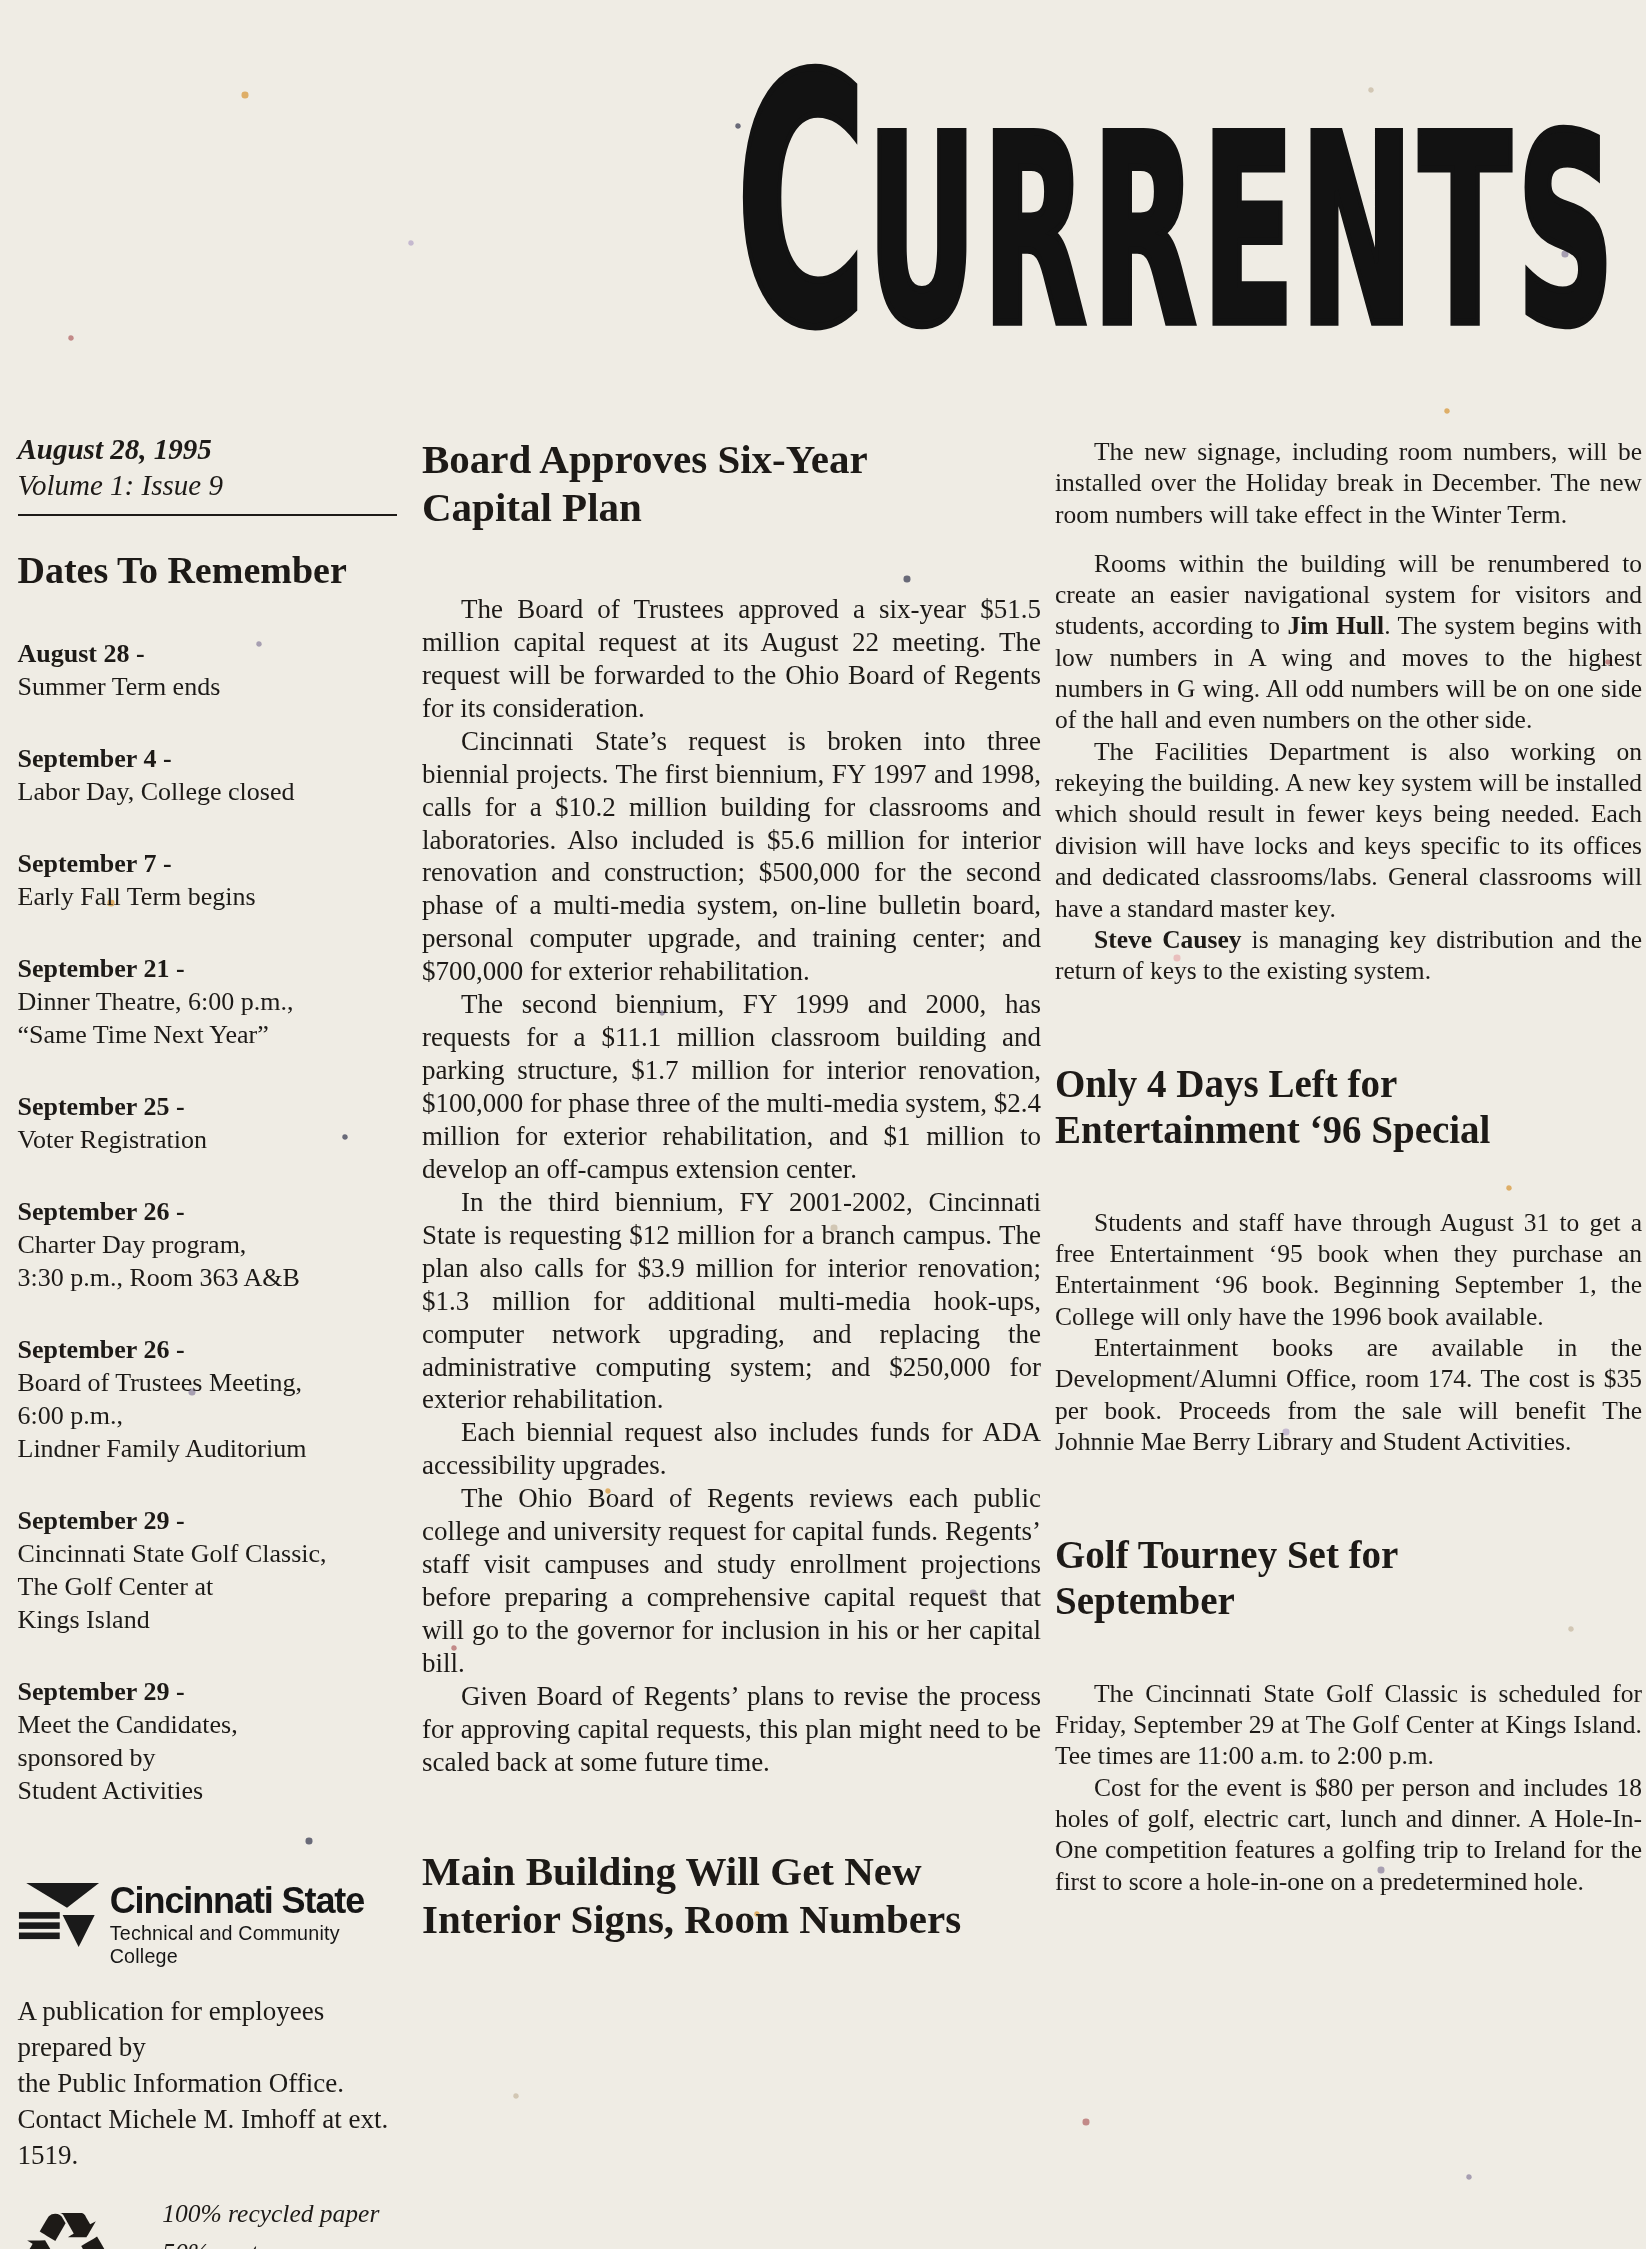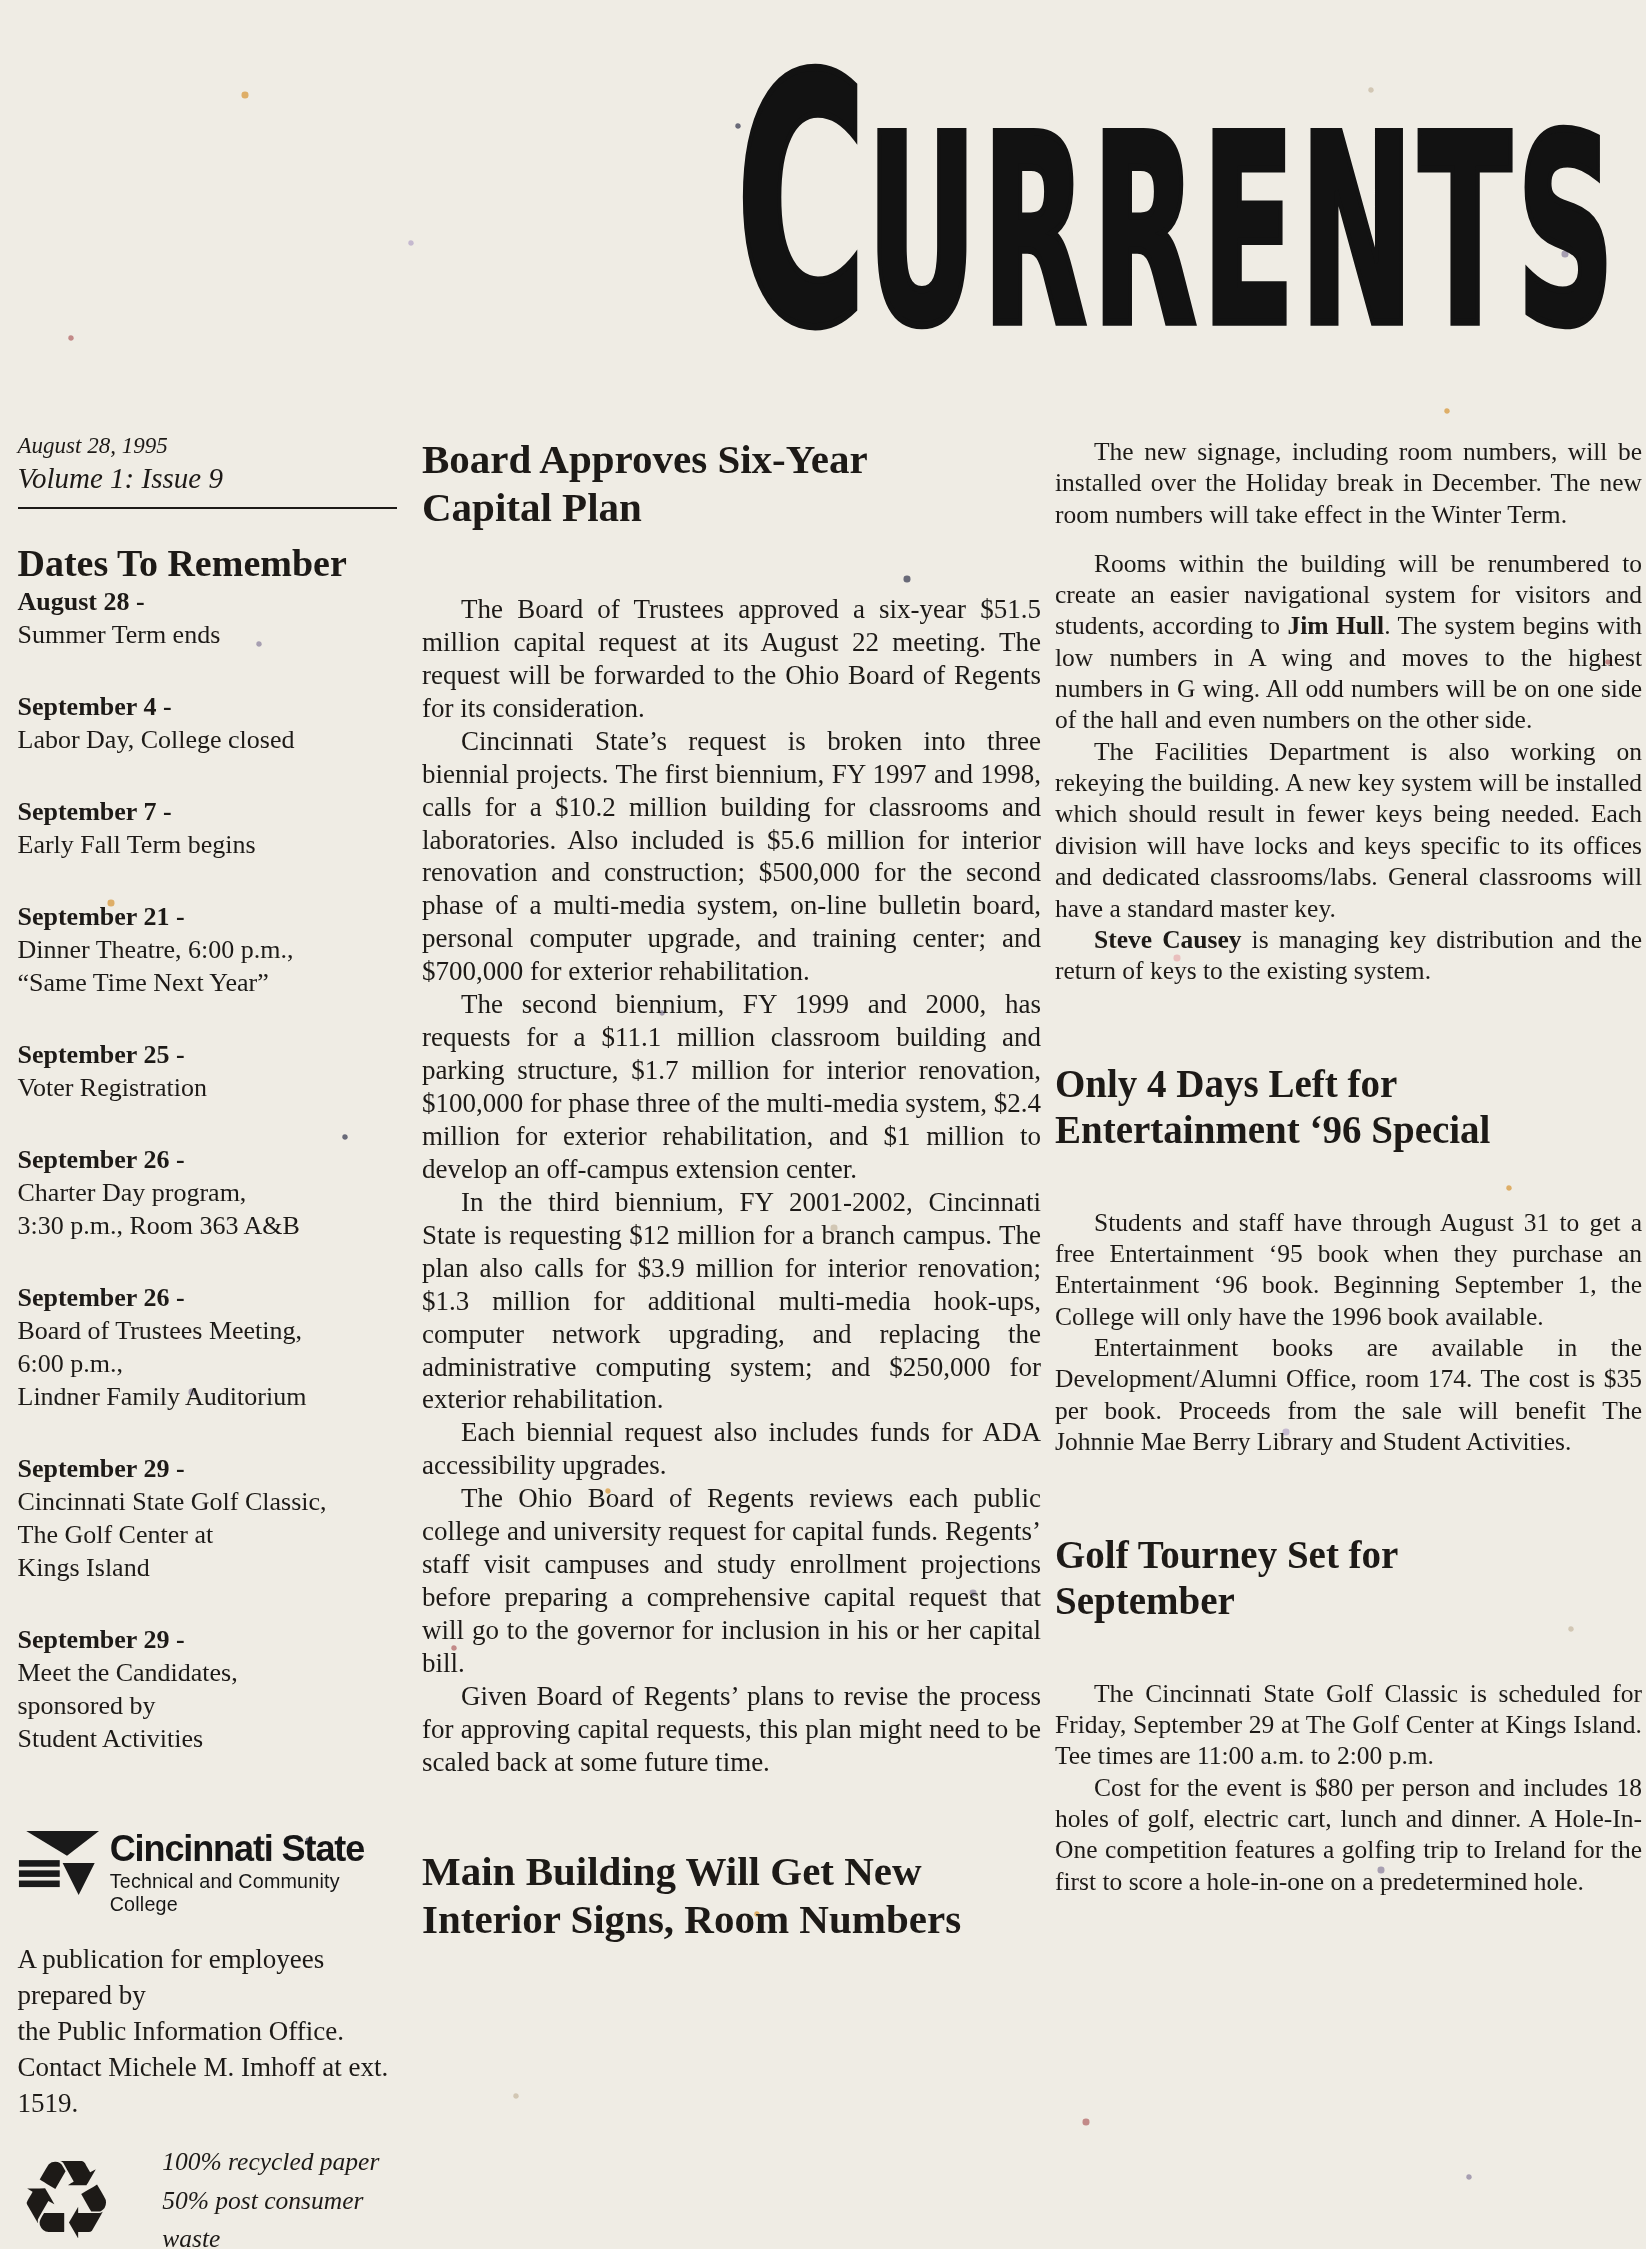"August 28, 1995" .issue-date { font-size: 23px -> 29px; font-weight: normal -> bold }
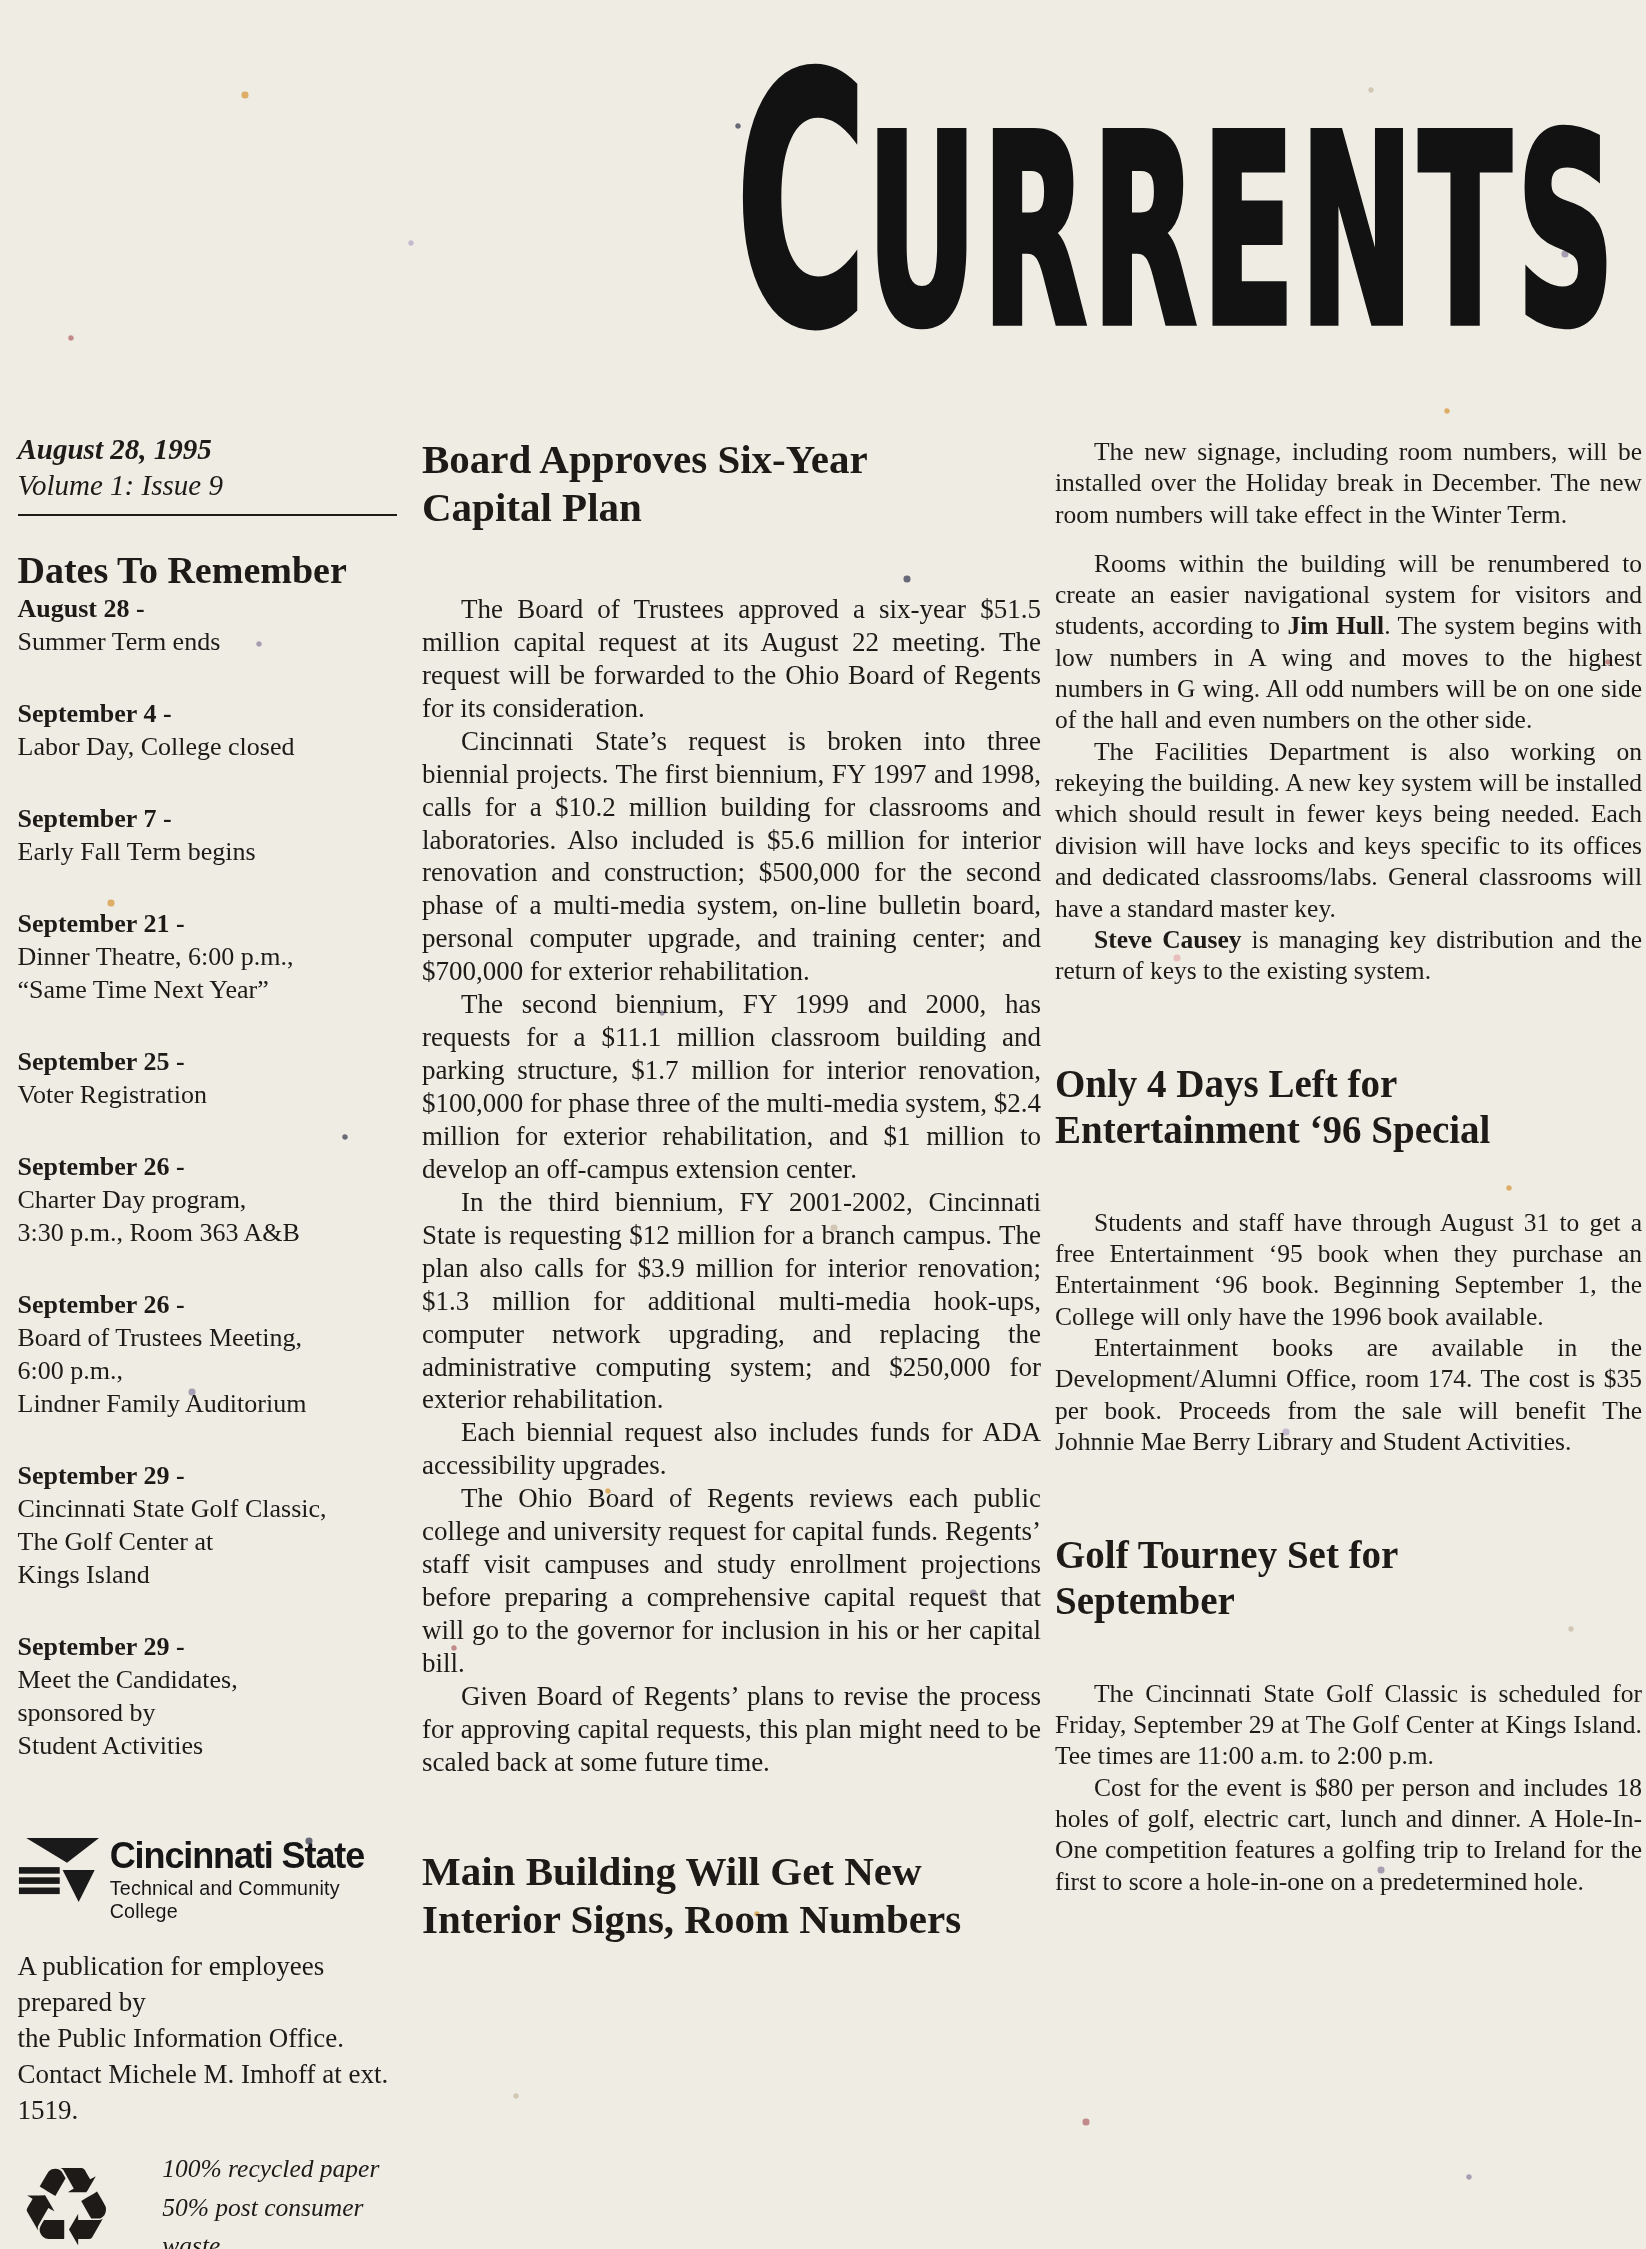"August 28 -" .events { margin-top: none -> 45px }
